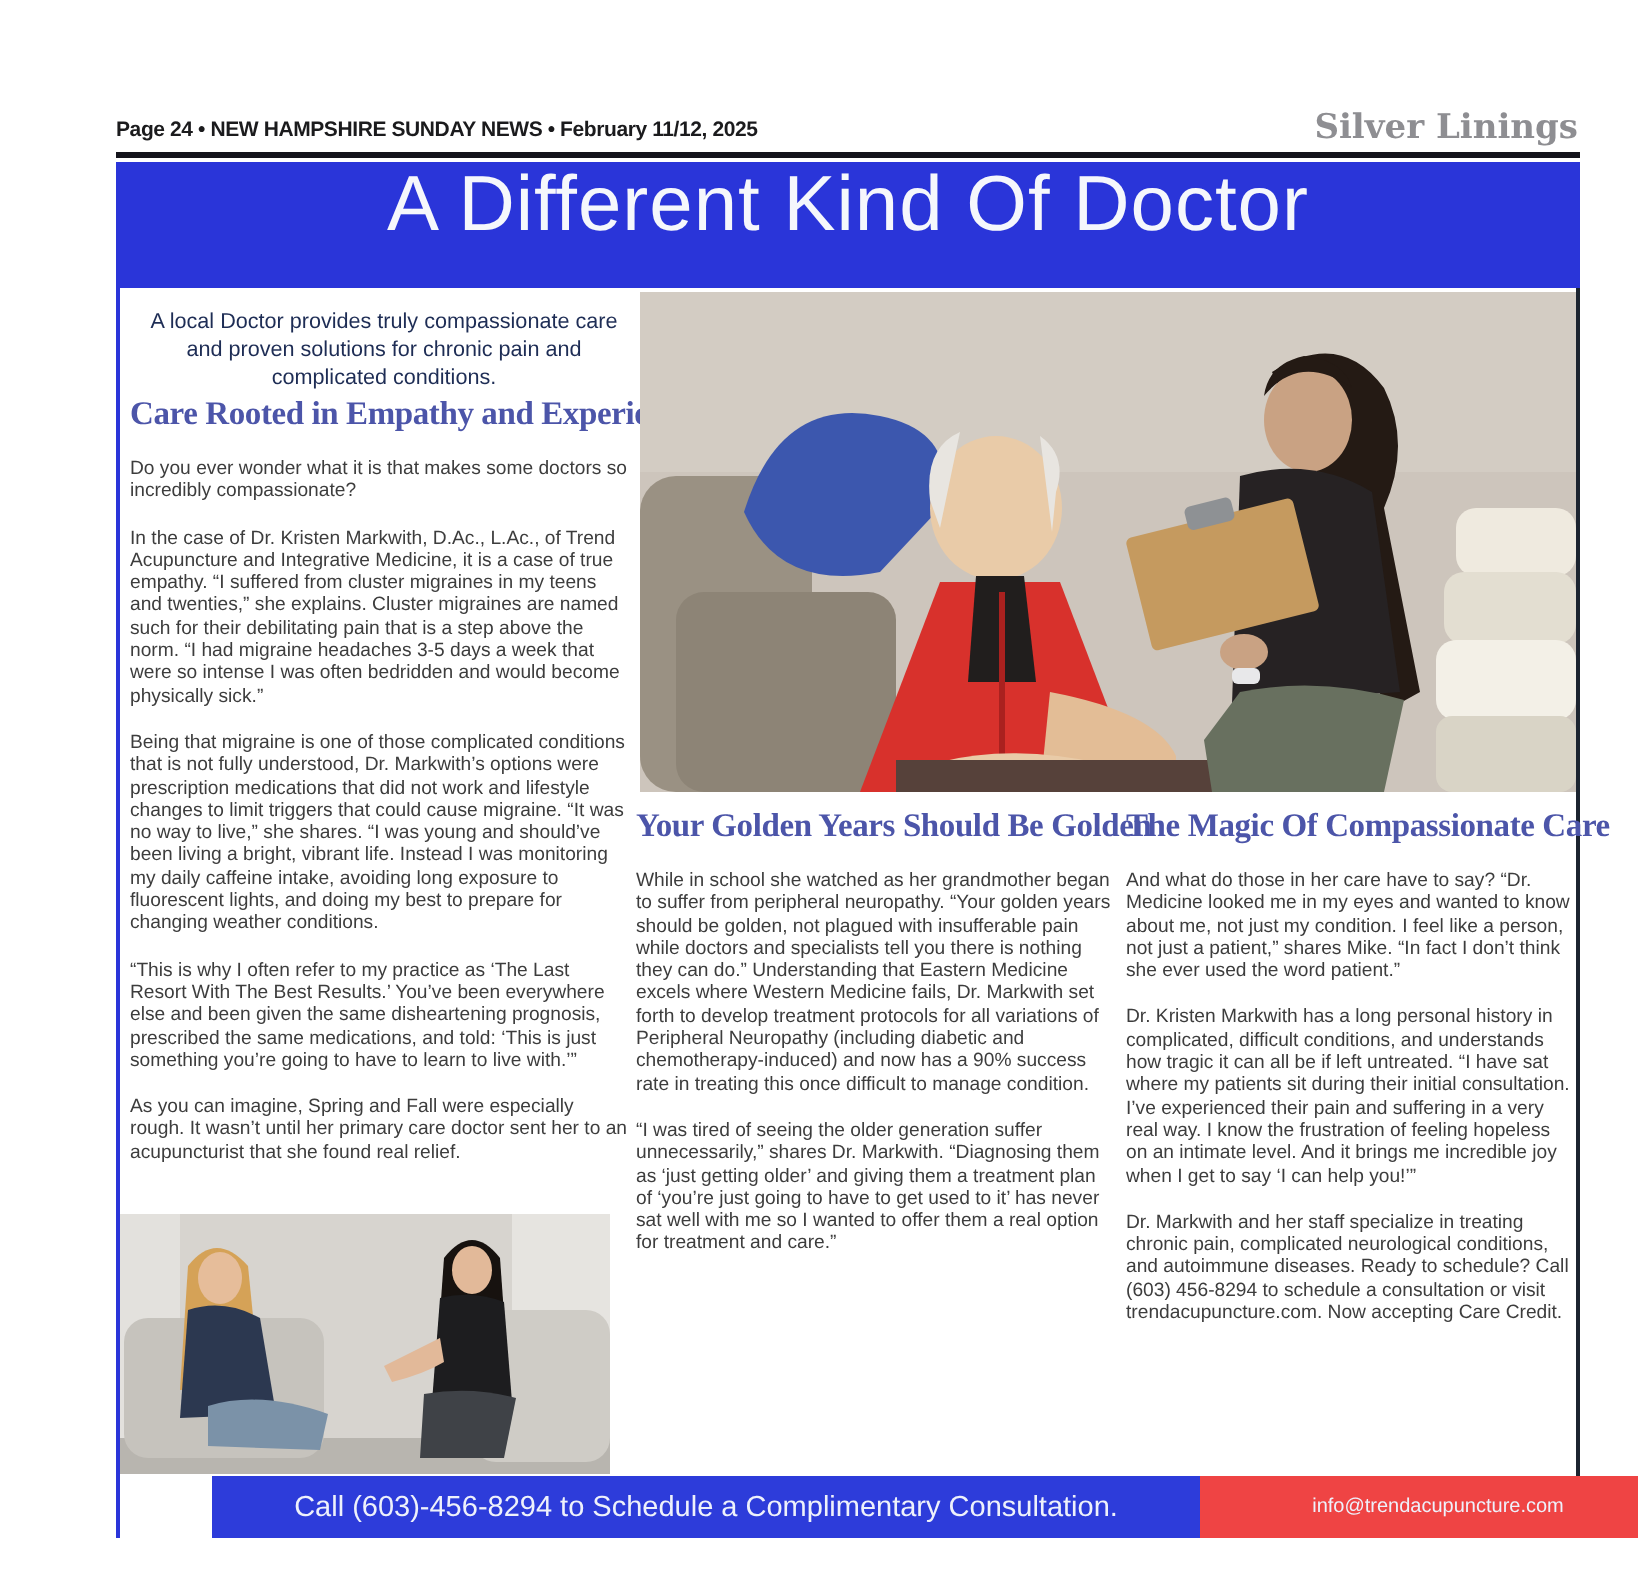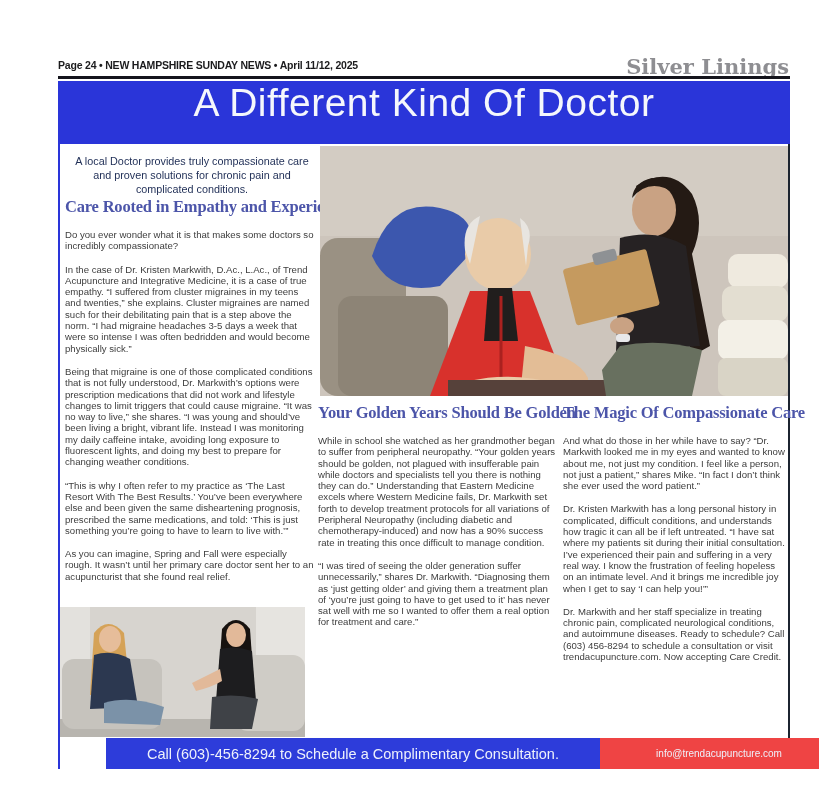"Page 24 • NEW HAMPSHIRE" div.masthead-left { text: April -> February }
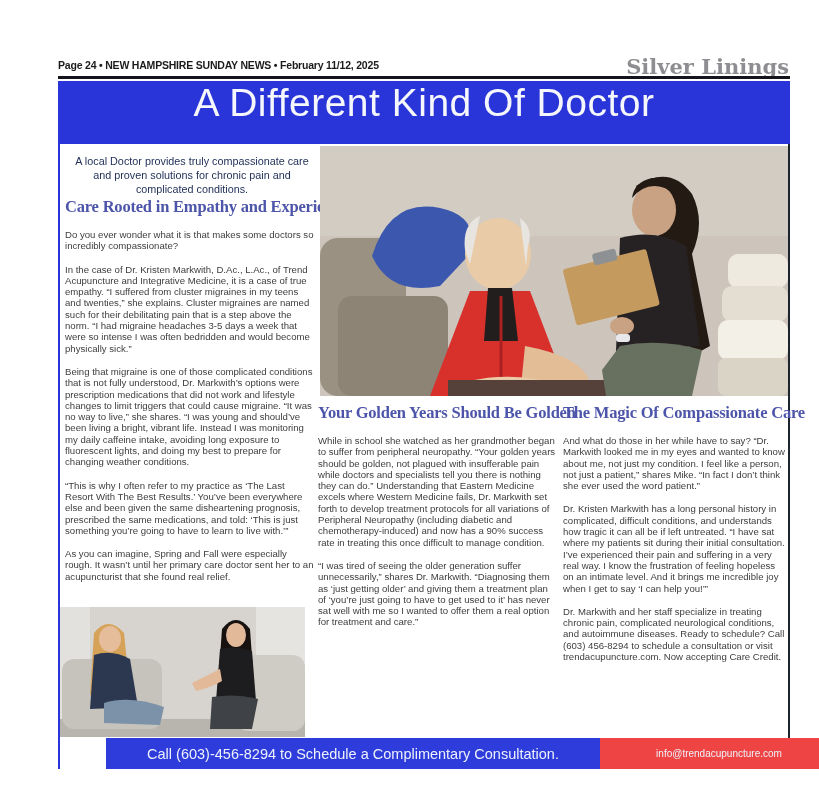"Silver Linings" .masthead-right { font-size: 21px -> 17px }
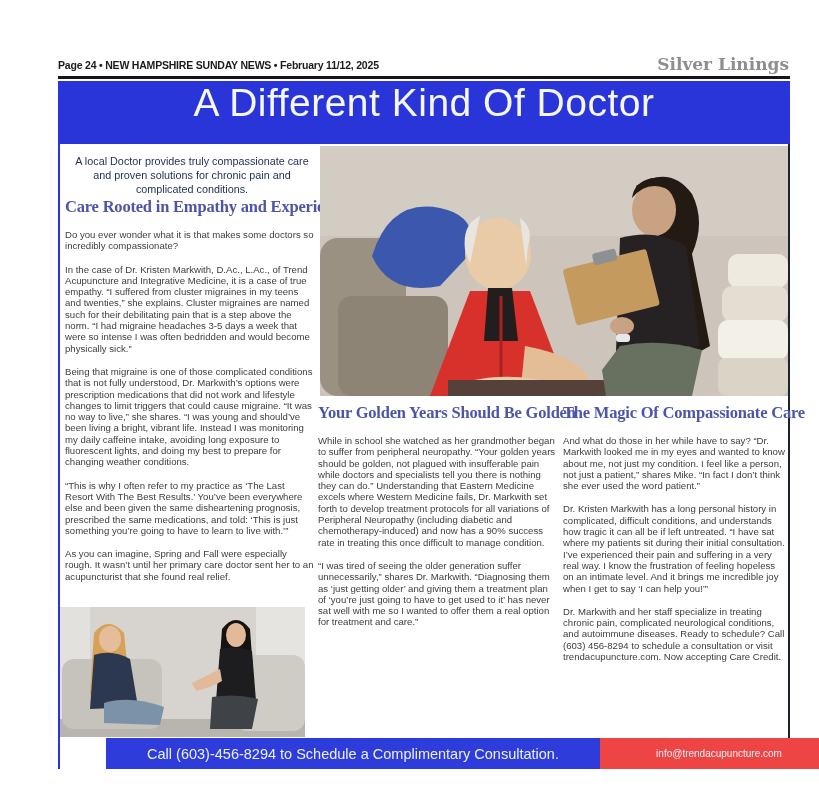"And what do those in" p { text: while have to say? “Dr. Markwith -> care have to say? “Dr. Medicine }
